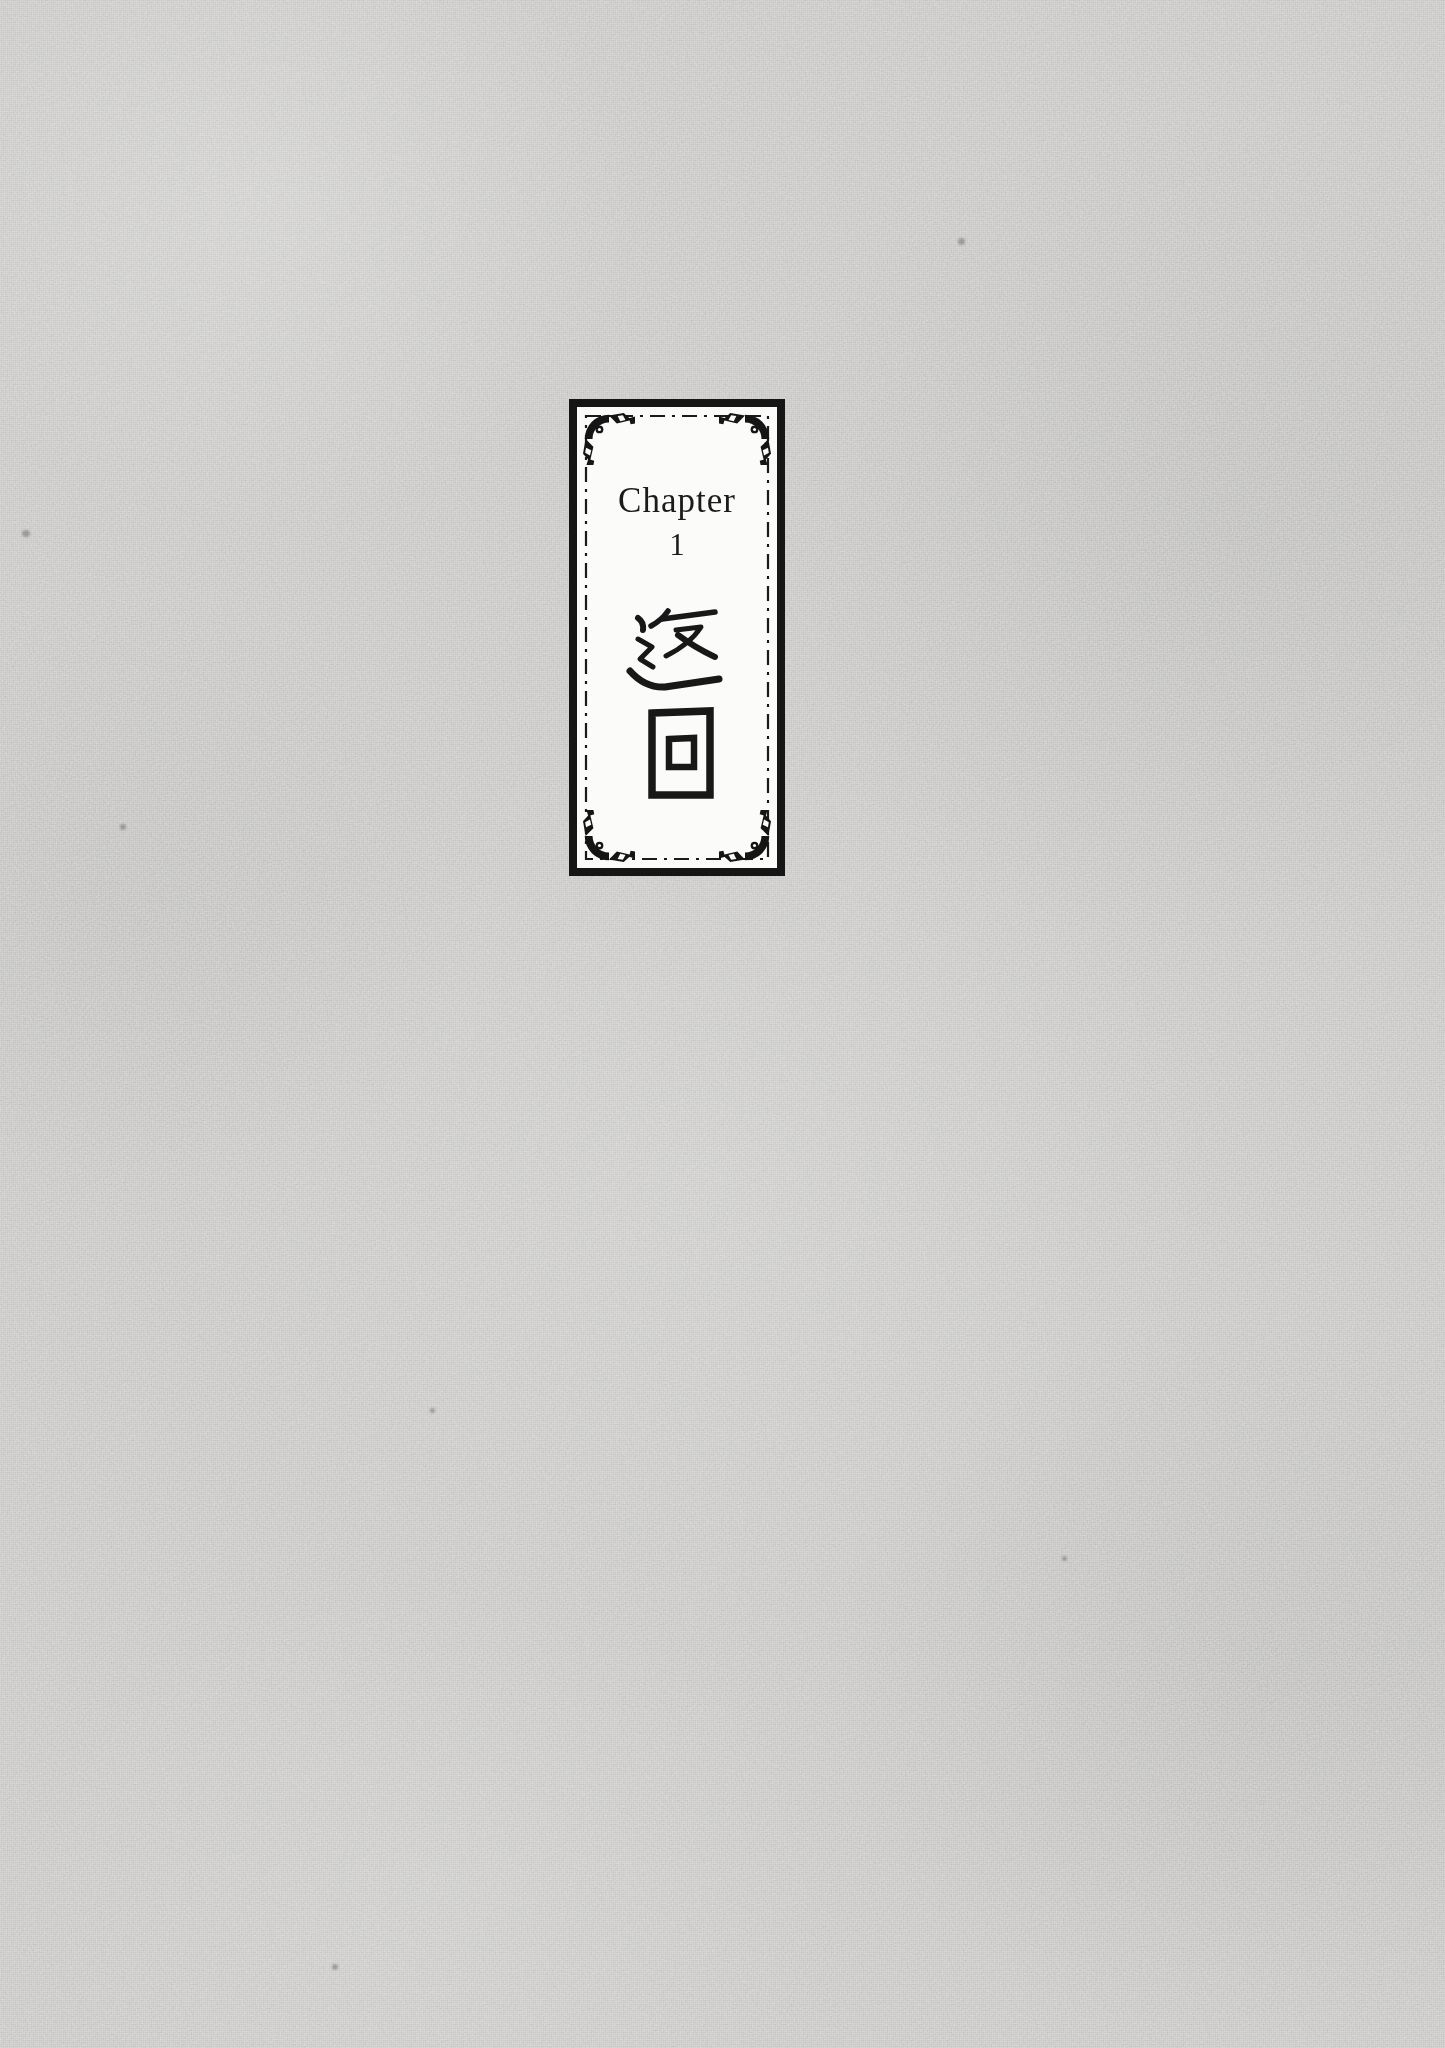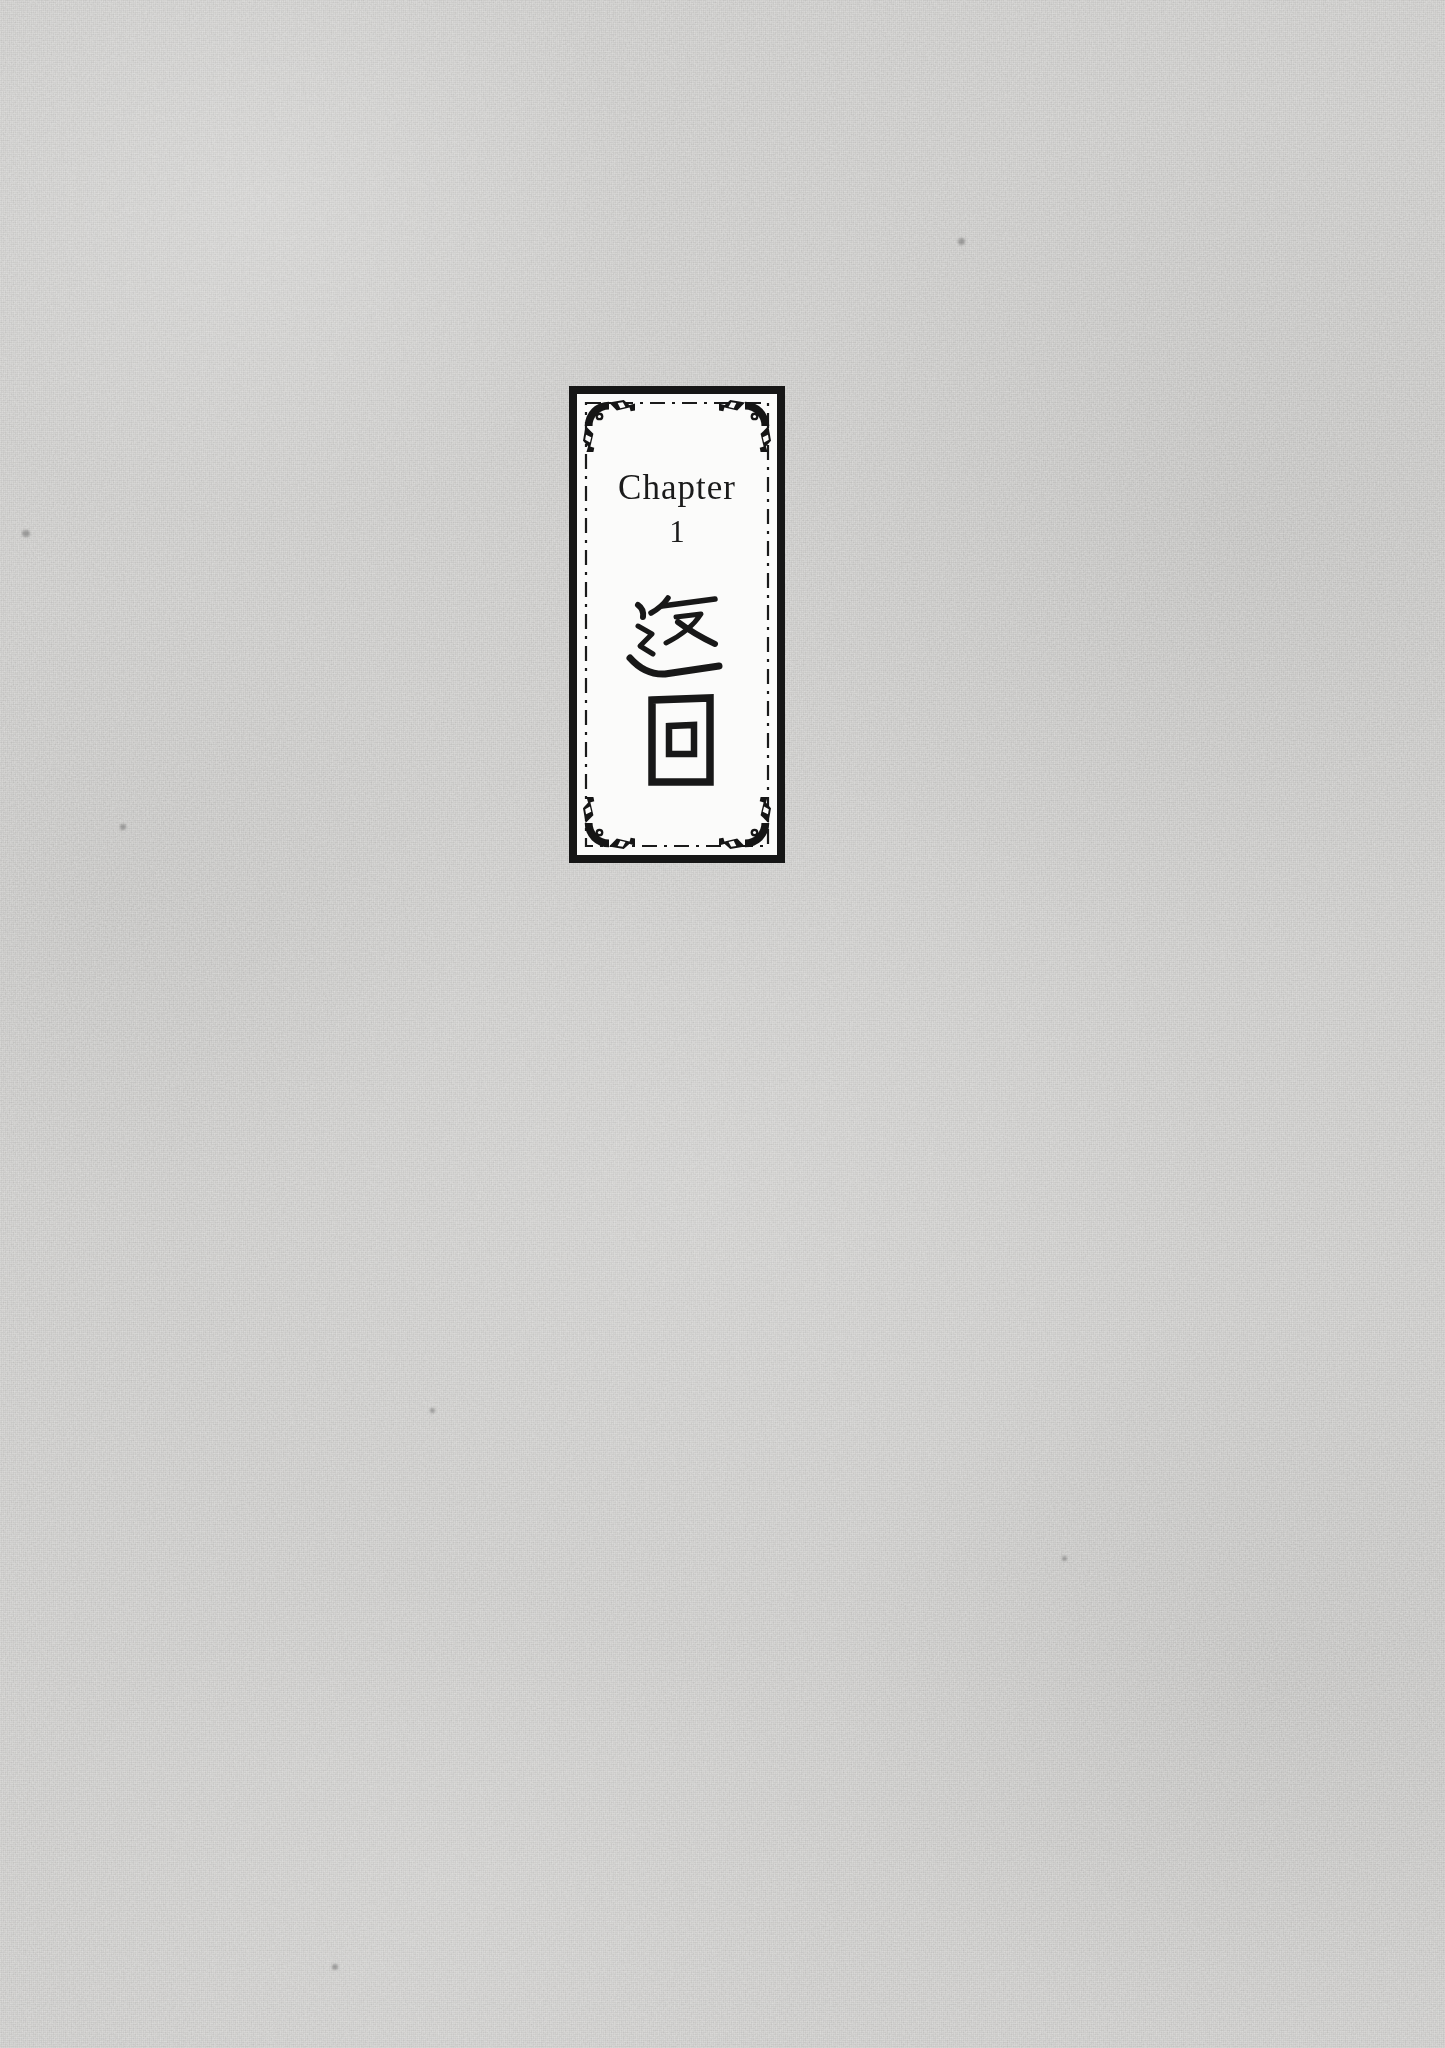"Chapter" .plate { top: 386px -> 399px }
